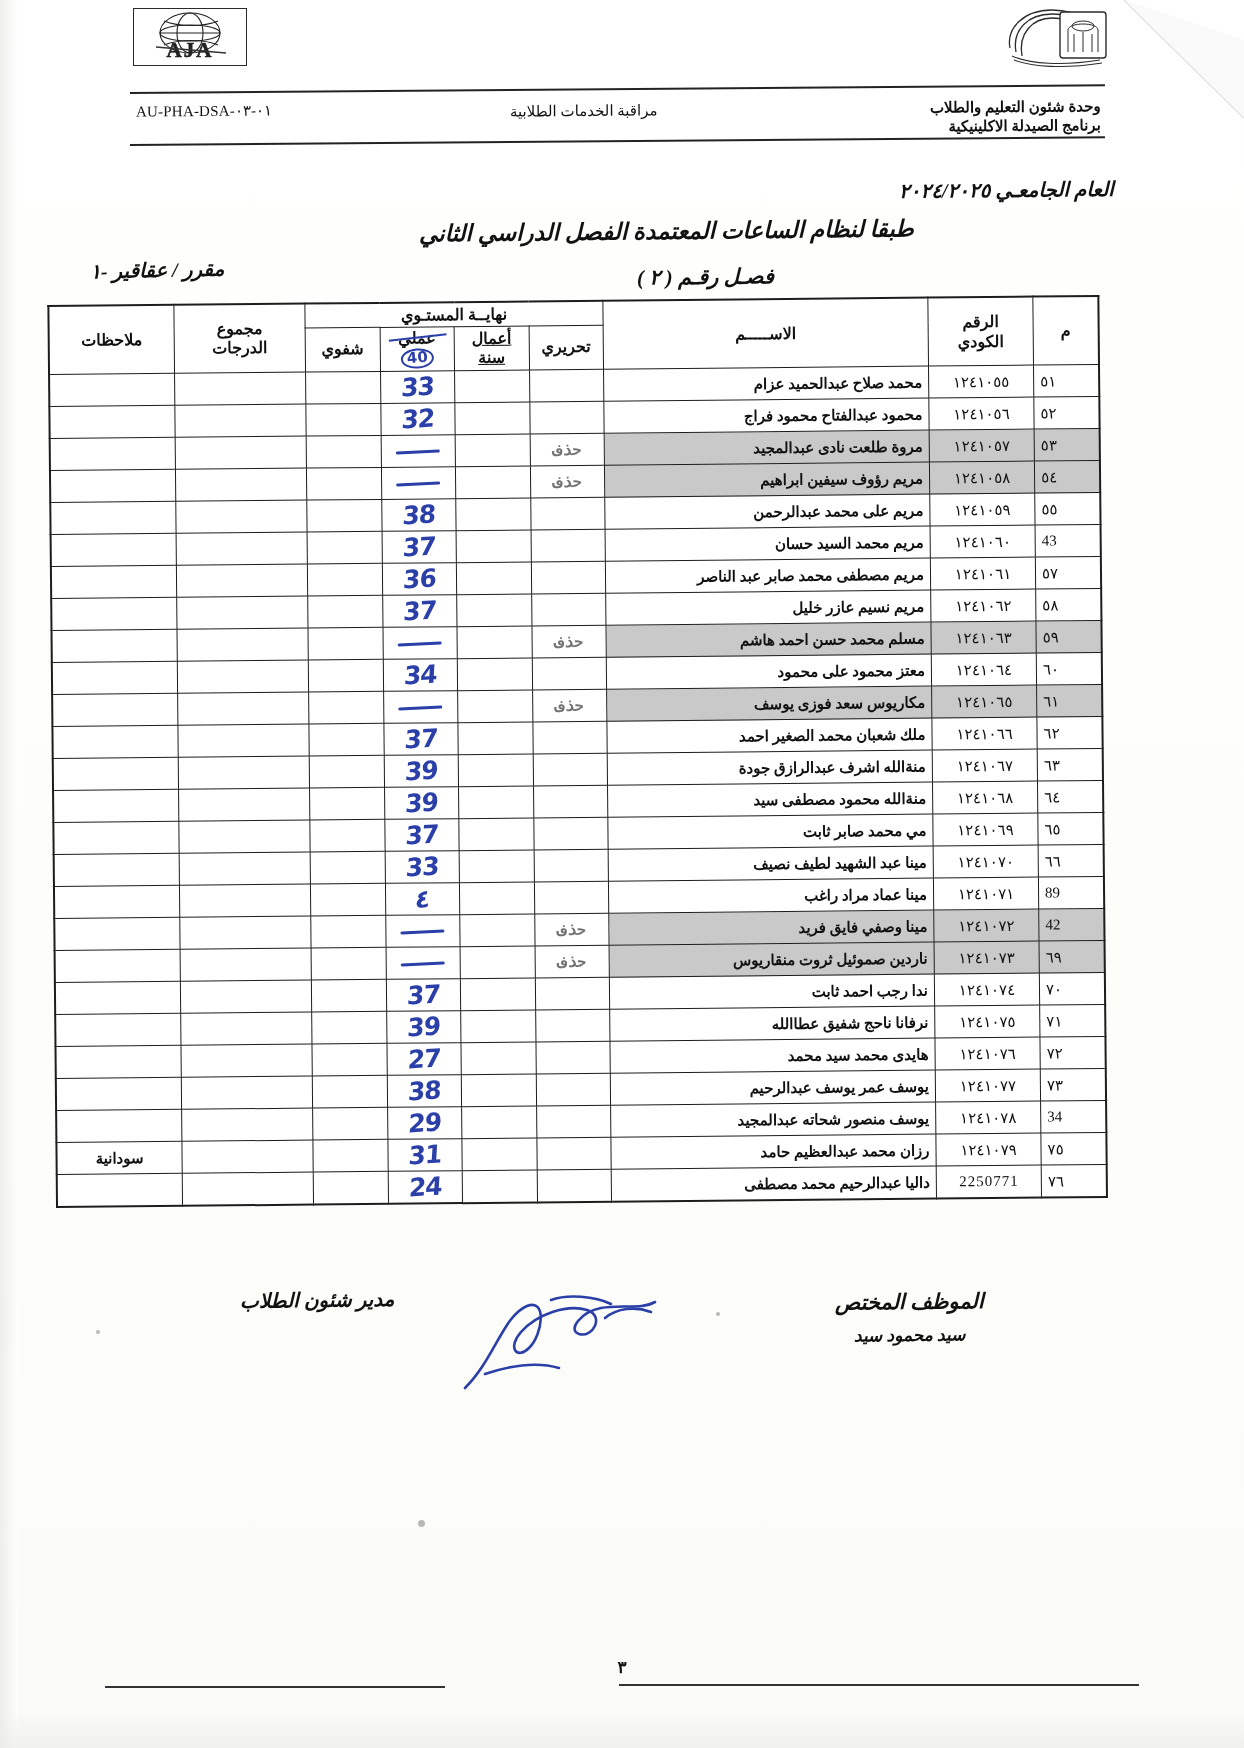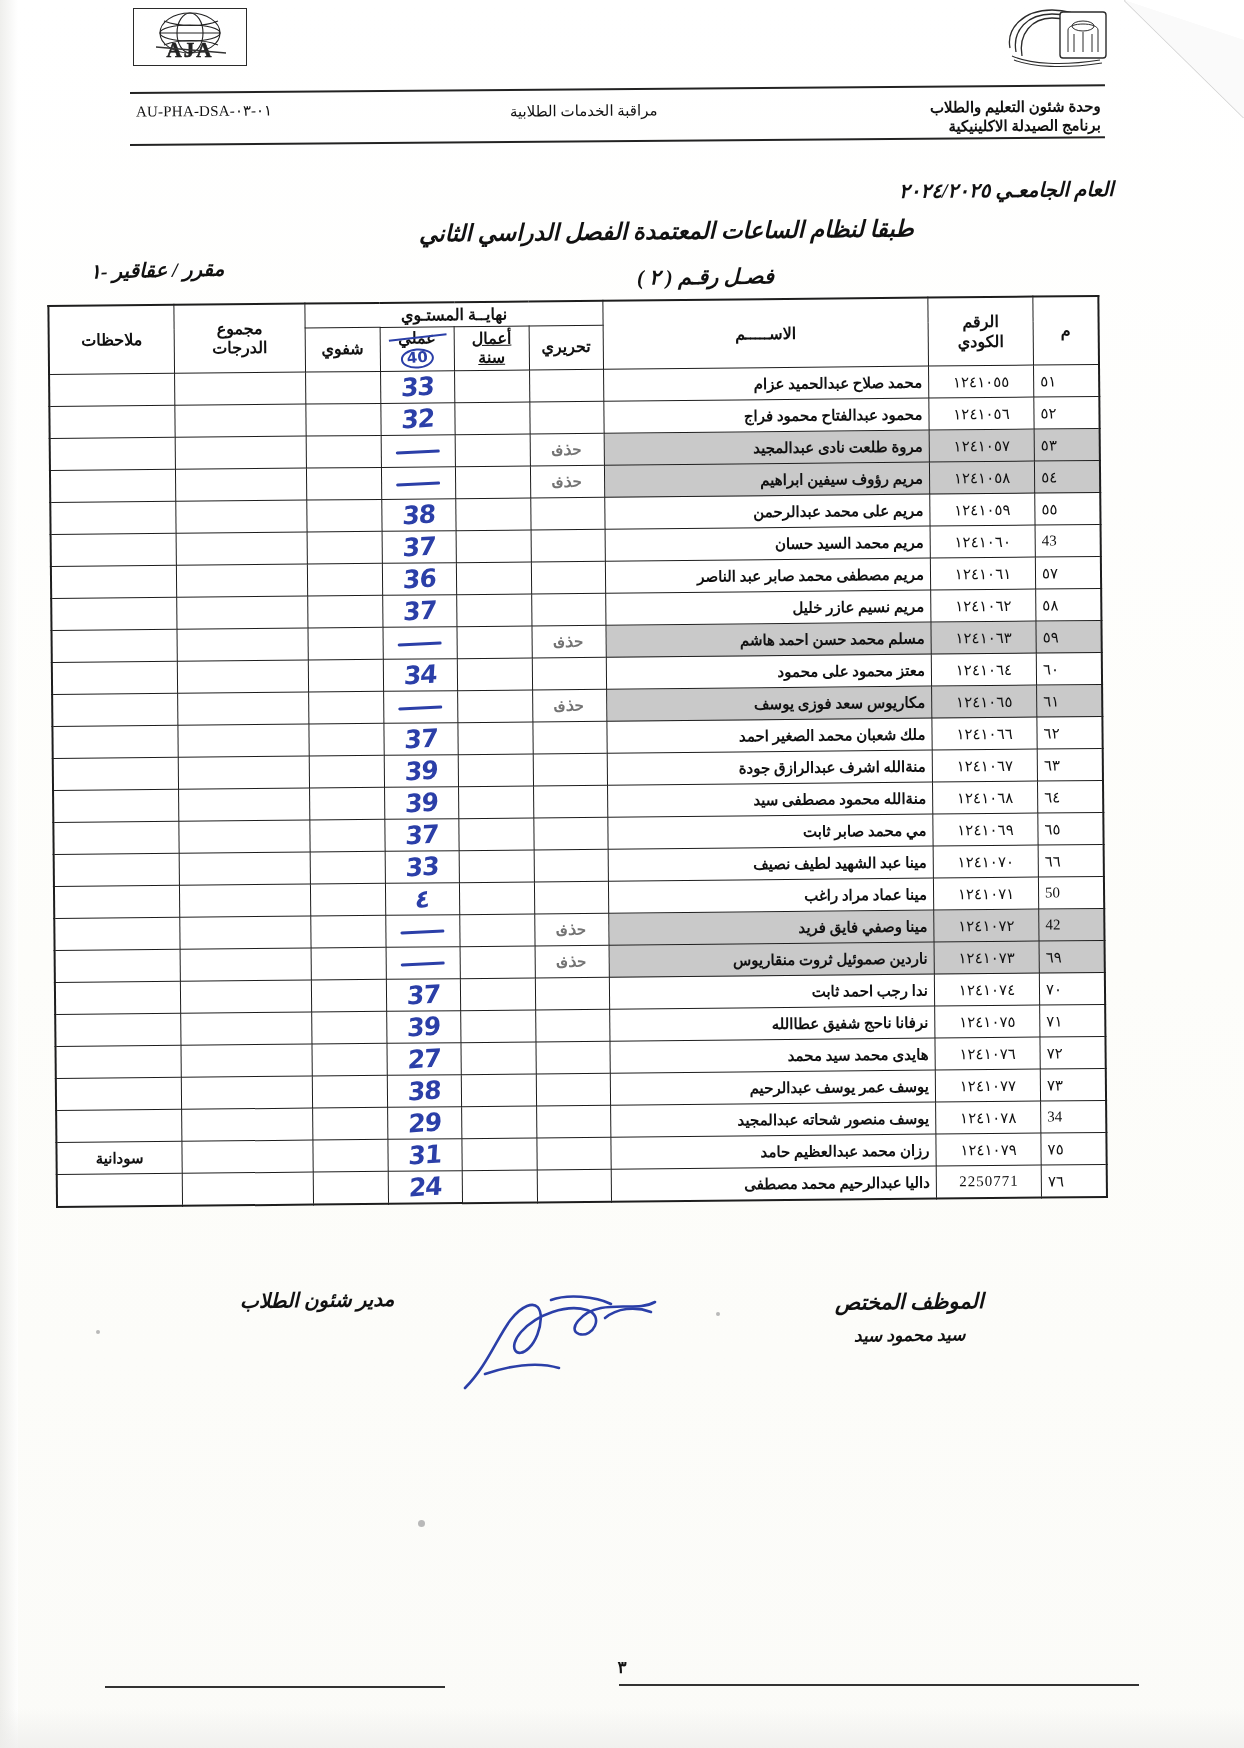"50" td.c-m { text: 50 -> 89 }
